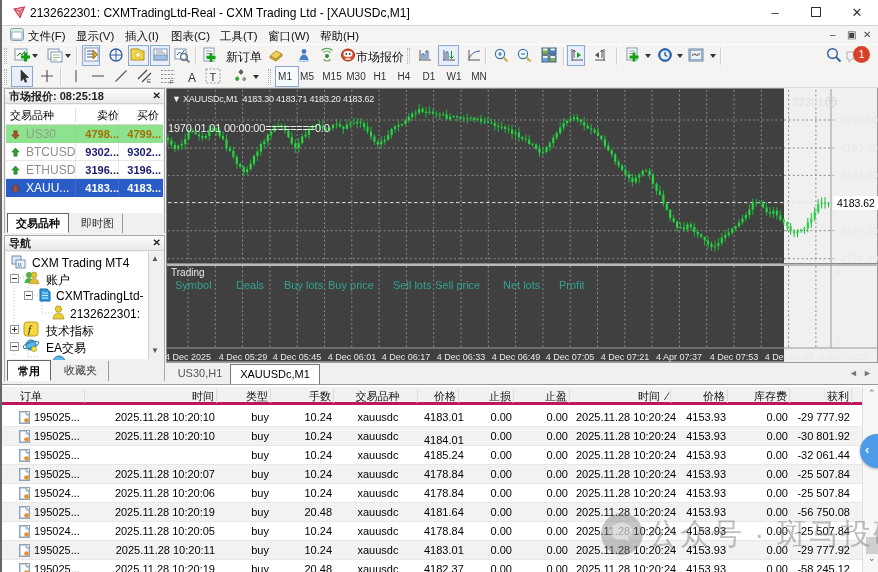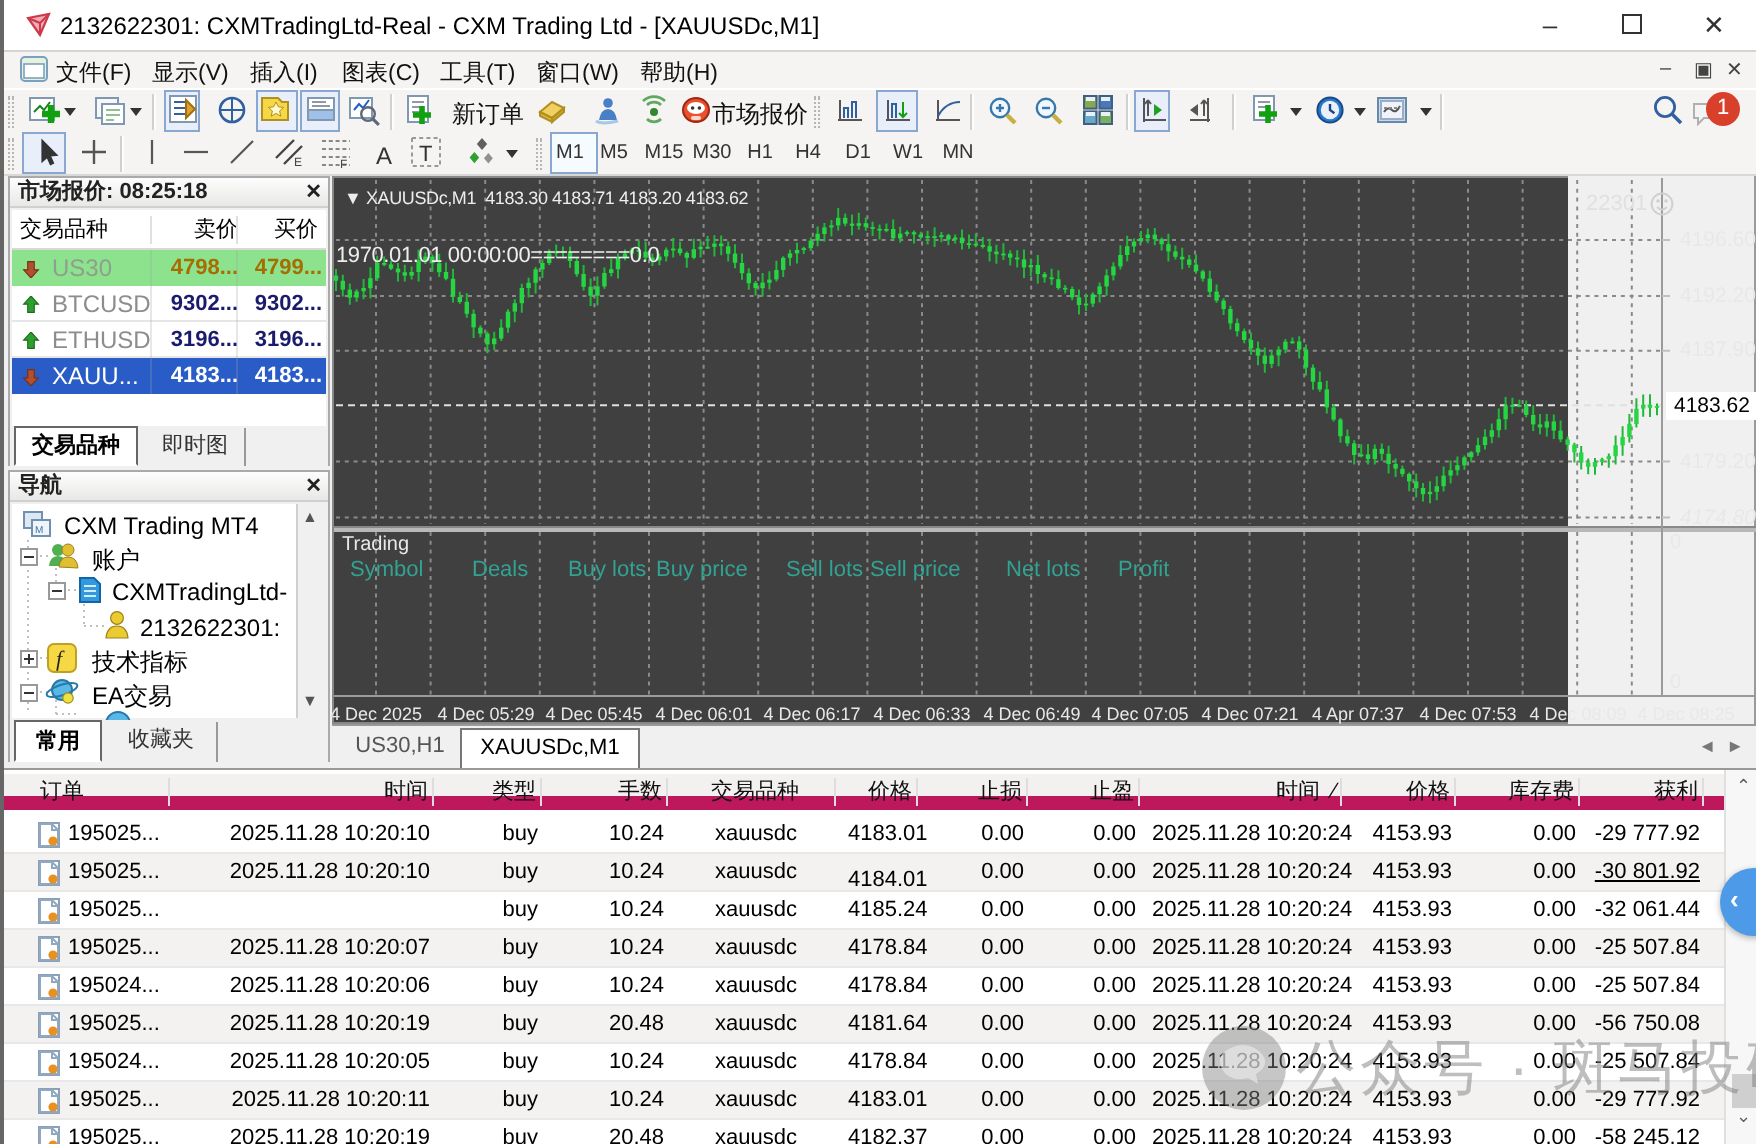"订单" #thead { border-bottom: 7px solid #be185d -> 3px solid #be185d }
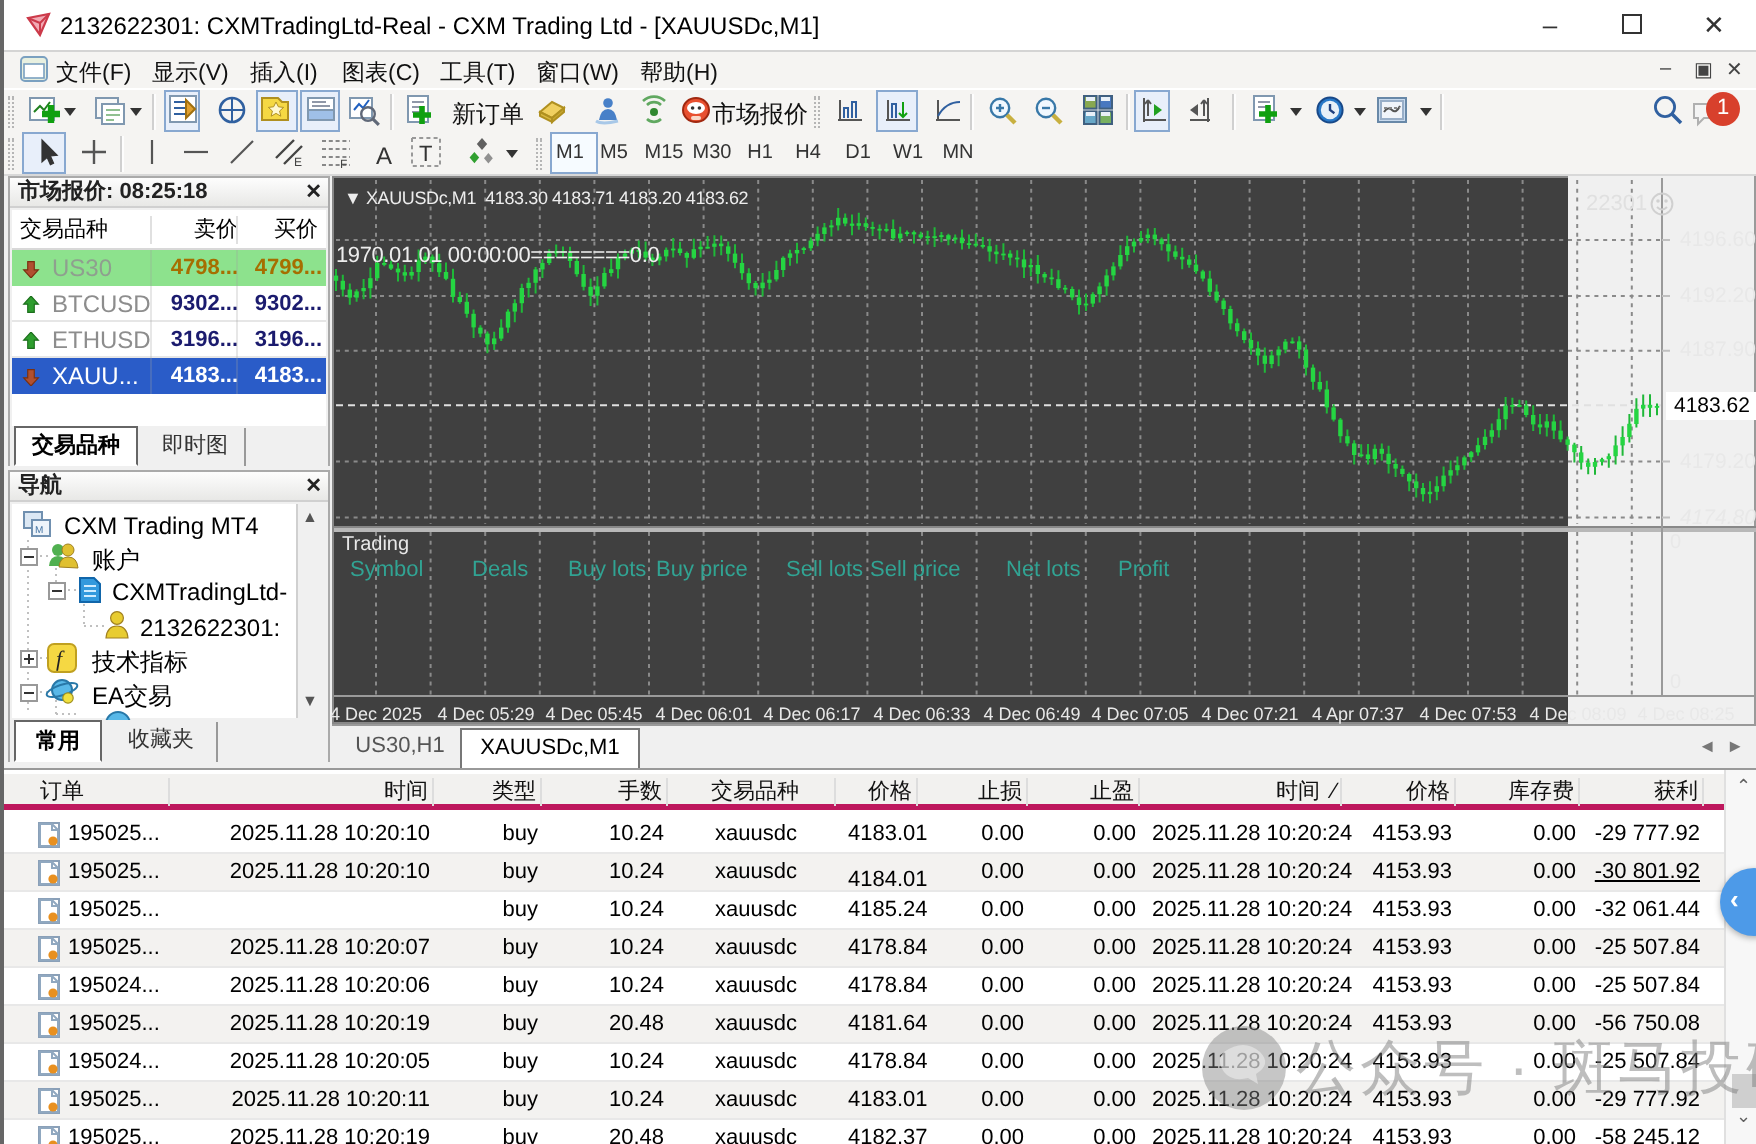"-30 801.92" span.tc { text-decoration: underline -> none }
